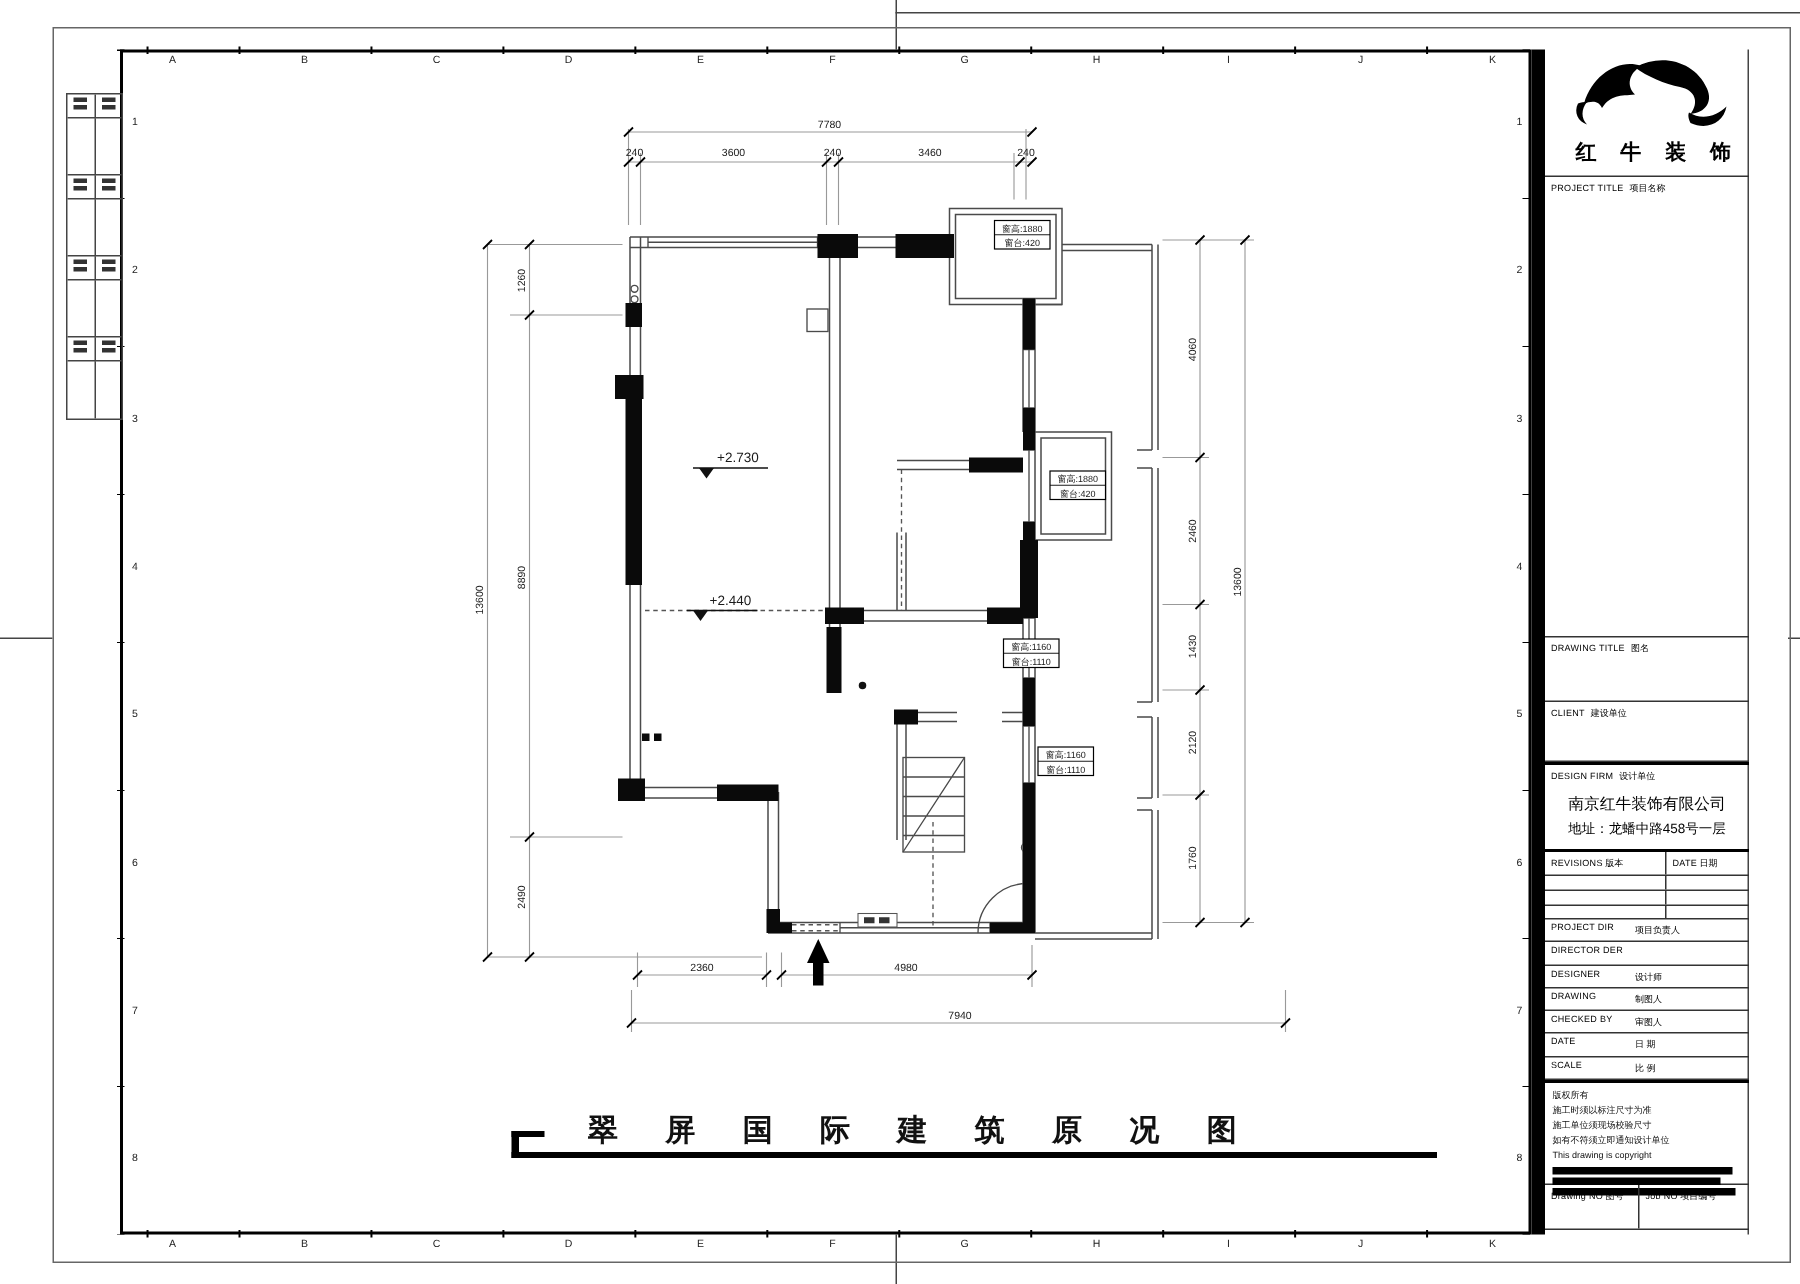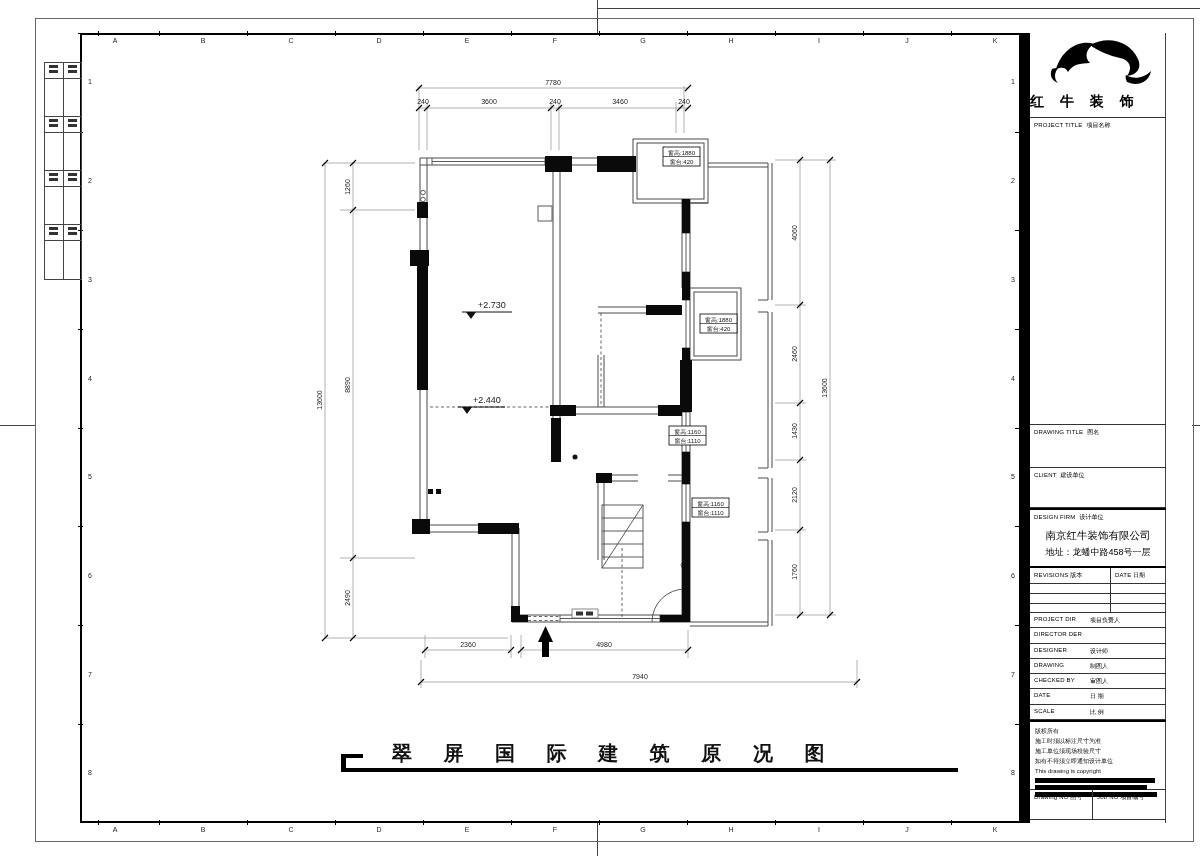"红 牛 装 饰" .logo-name { text-align: left -> right }
